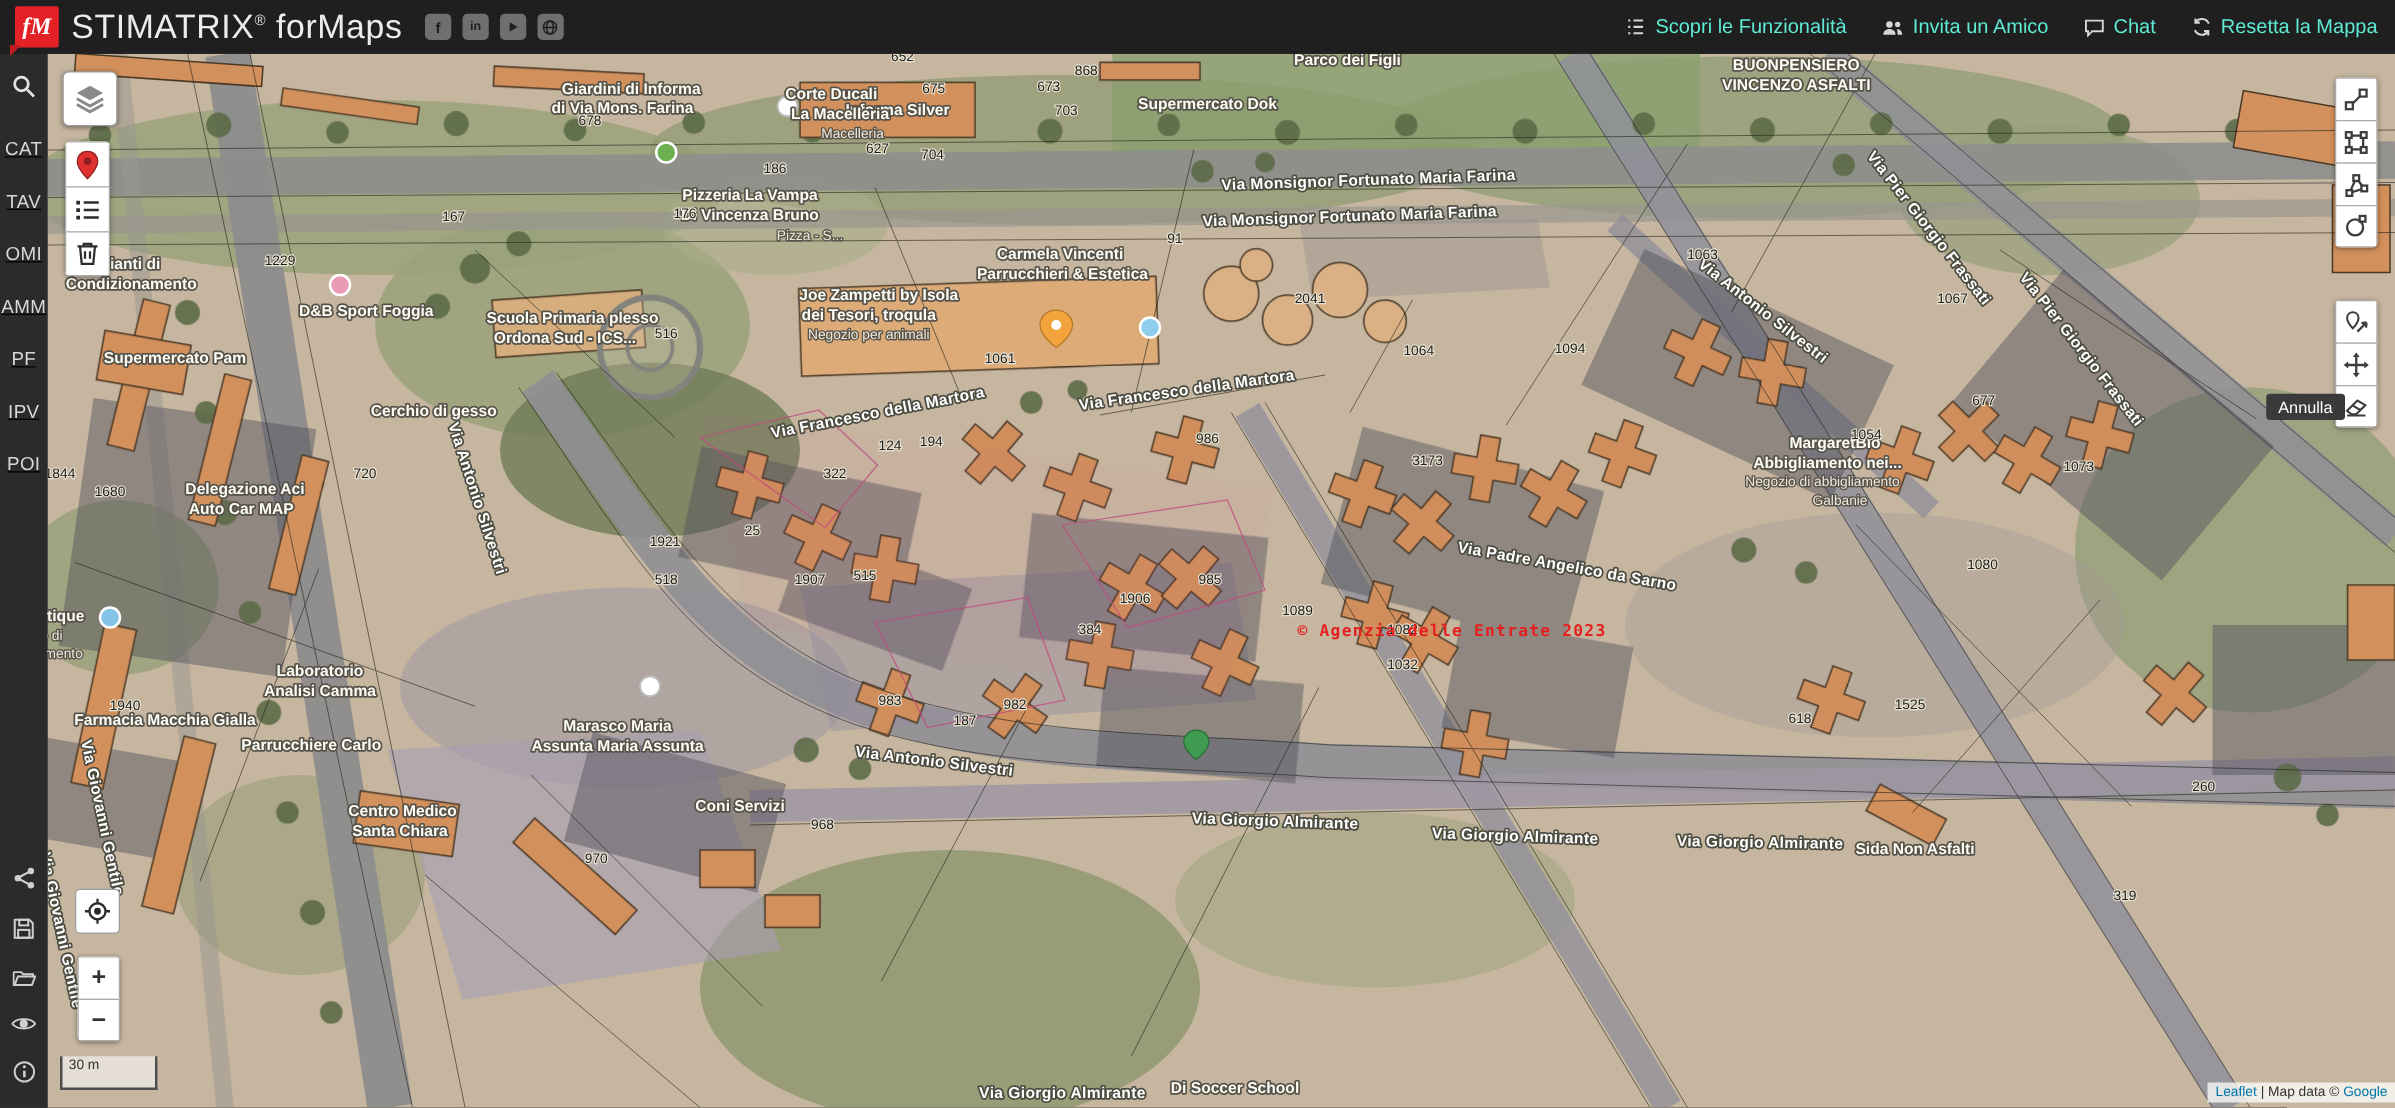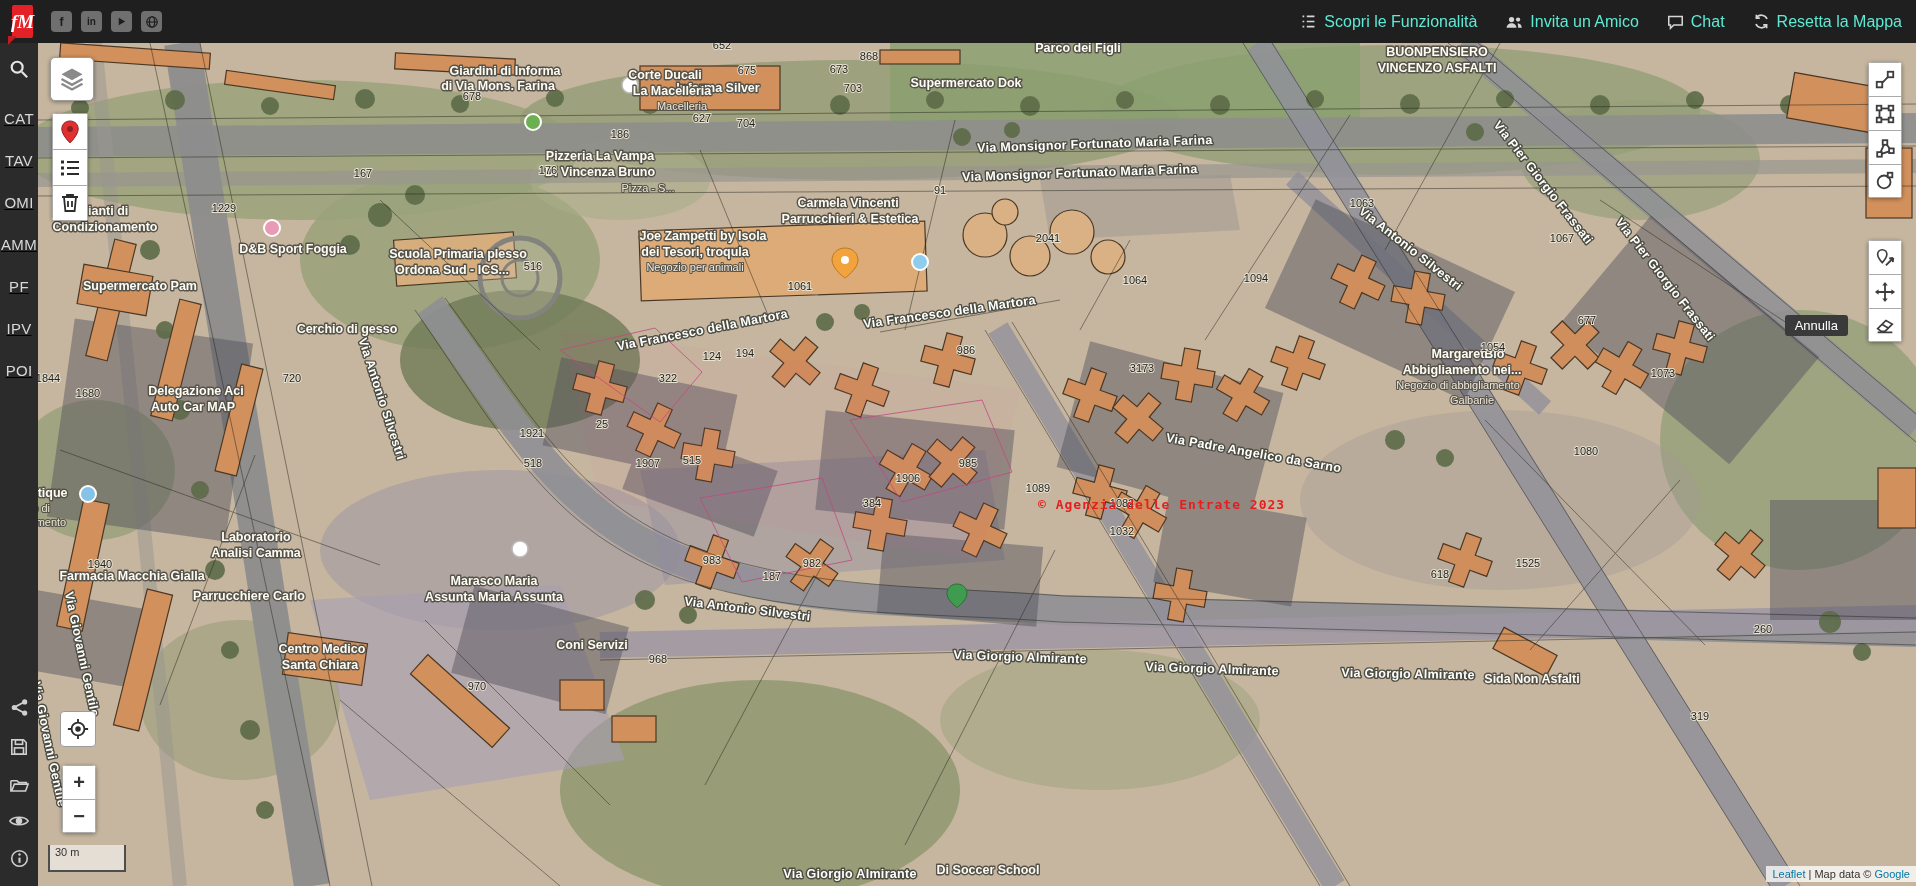"fM" .logo { width: 21px -> 35px }
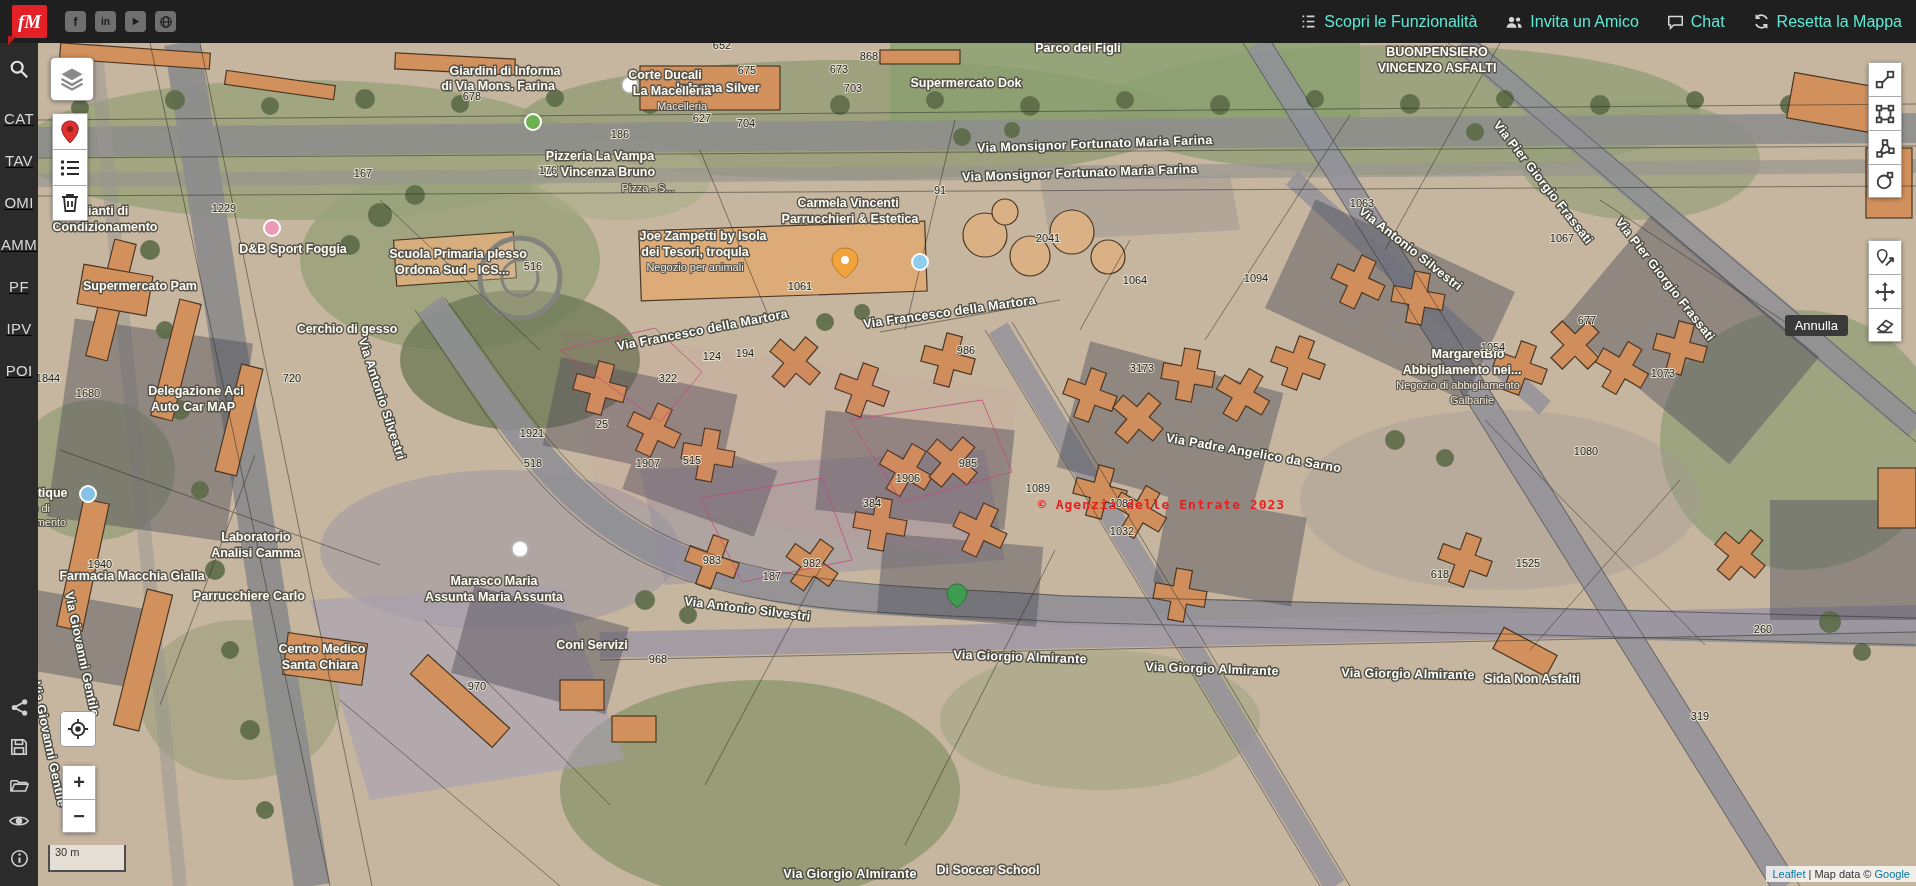"STIMATRIX® forMaps" div.brand { html: none -> <div><span>STIMATRIX</span><sup>®</sup> <span>forMaps</span></div> }
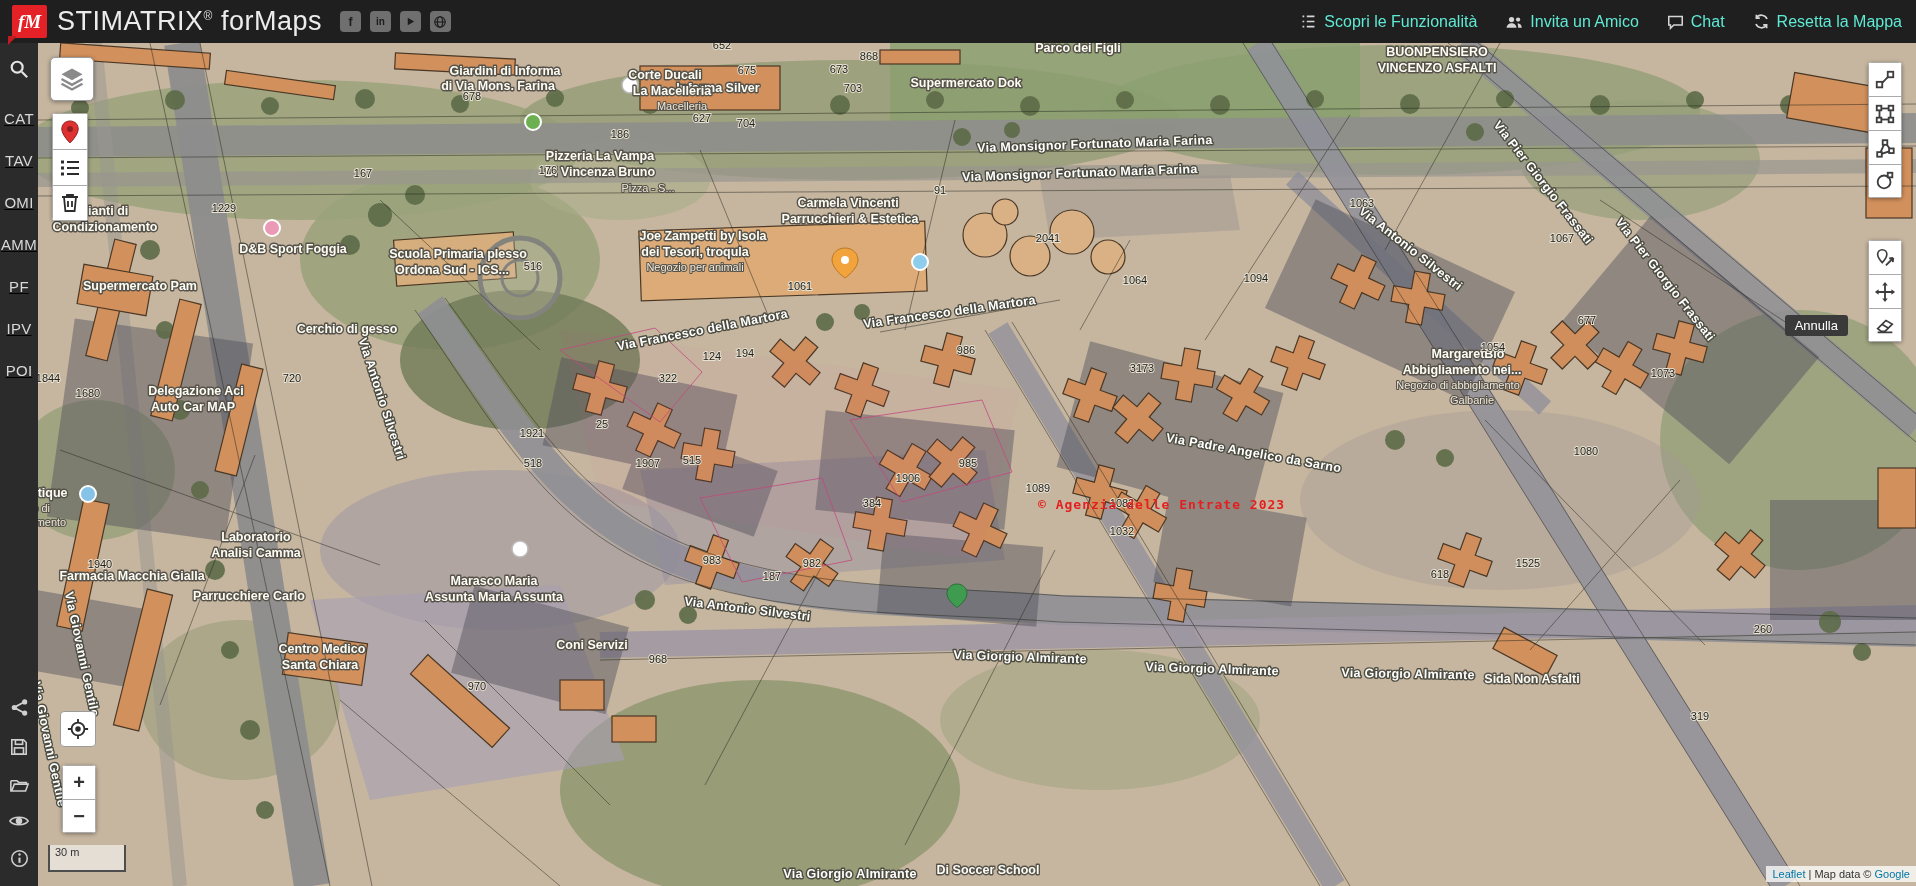"Annulla" .tip { right: 68px -> 40px }
